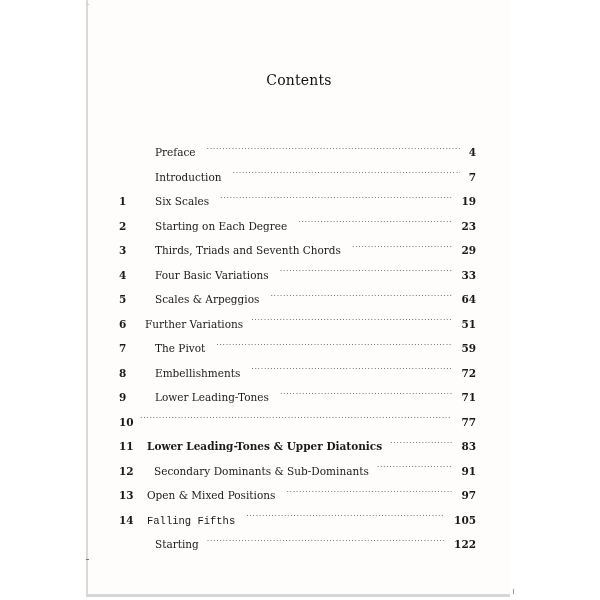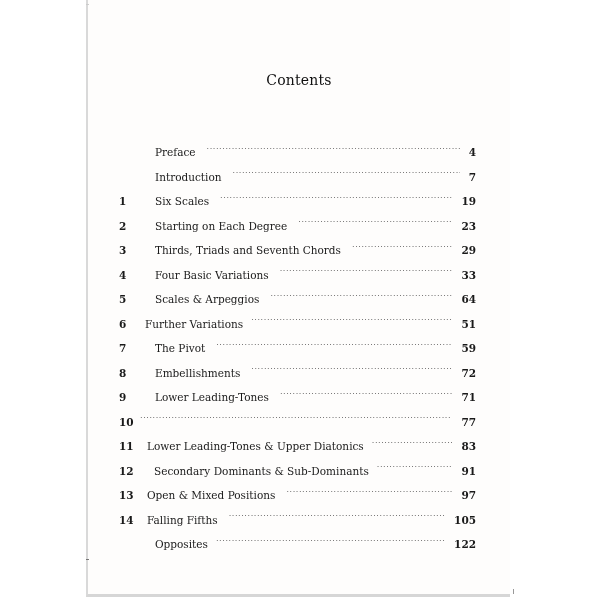"Lower Leading-Tones & Upper Diatonics" span.entry-title { font-weight: none -> bold }
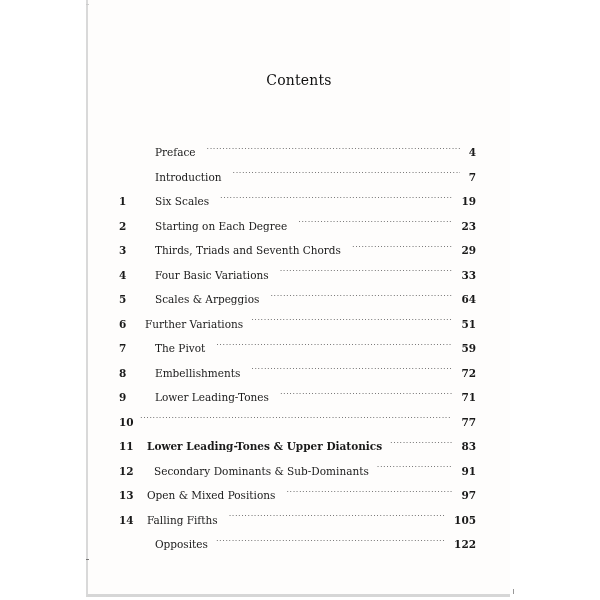"Falling Fifths" span.entry-title { font-family: none -> Liberation Mono, monospace }
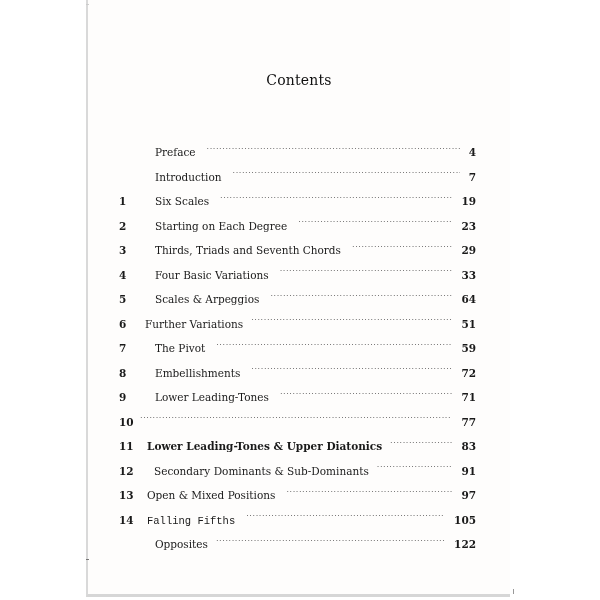"Opposites" span.entry-title { text: Opposites -> Starting }
